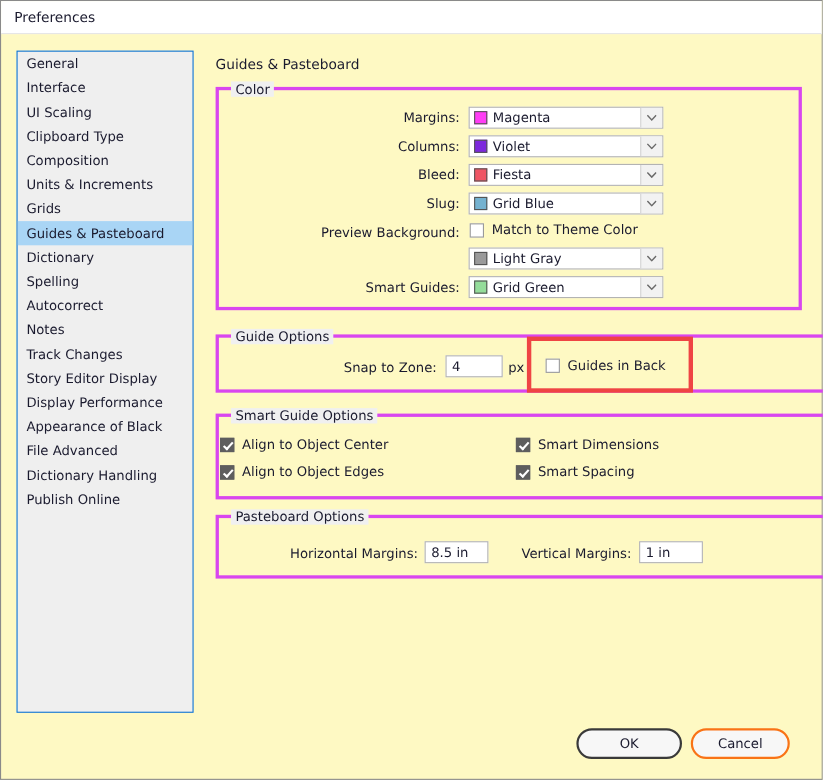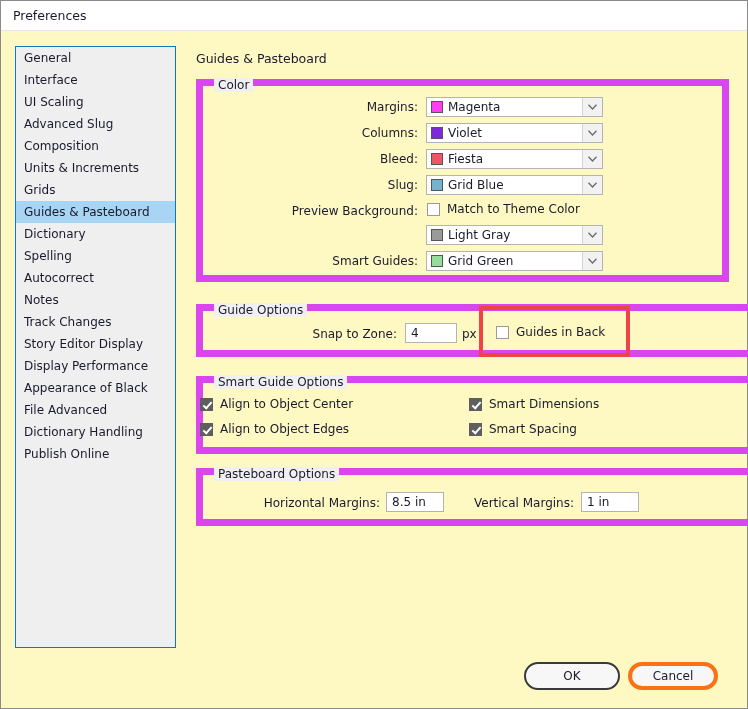"Color" .group { border: 7px solid #d946ef -> 3px solid #d946ef }
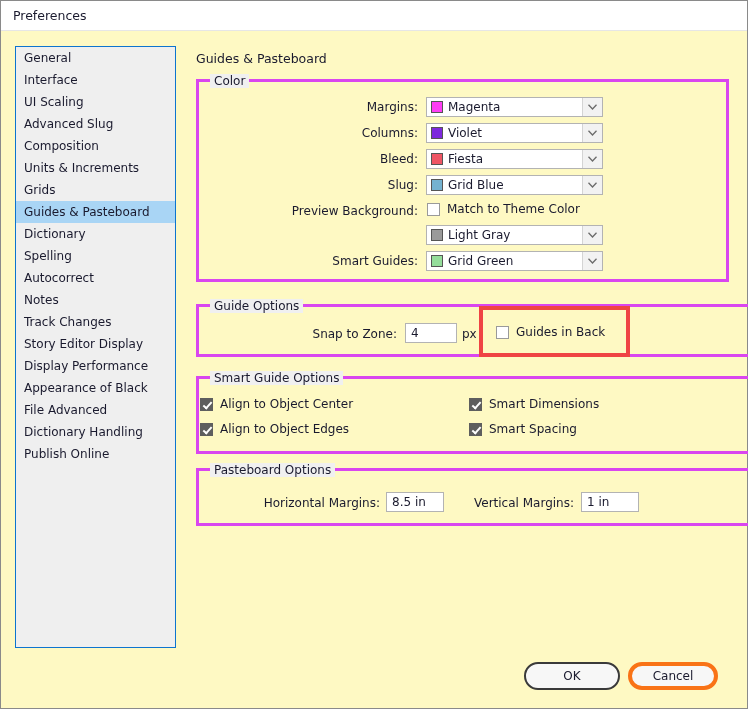"Advanced Slug" div.side-item { text: Advanced Slug -> Clipboard Type }
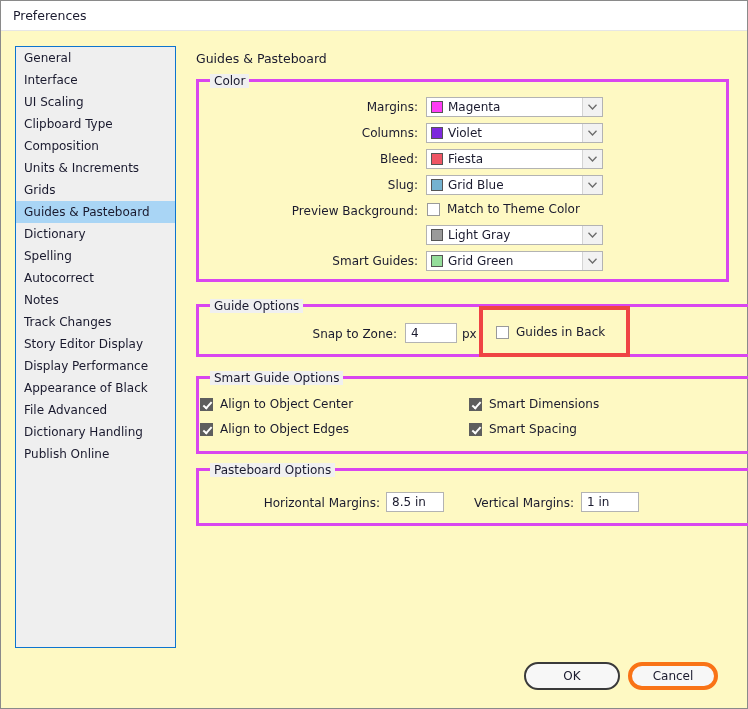"Cancel" #btn-cancel { border: 4px solid #f97316 -> 2px solid #f97316 }
